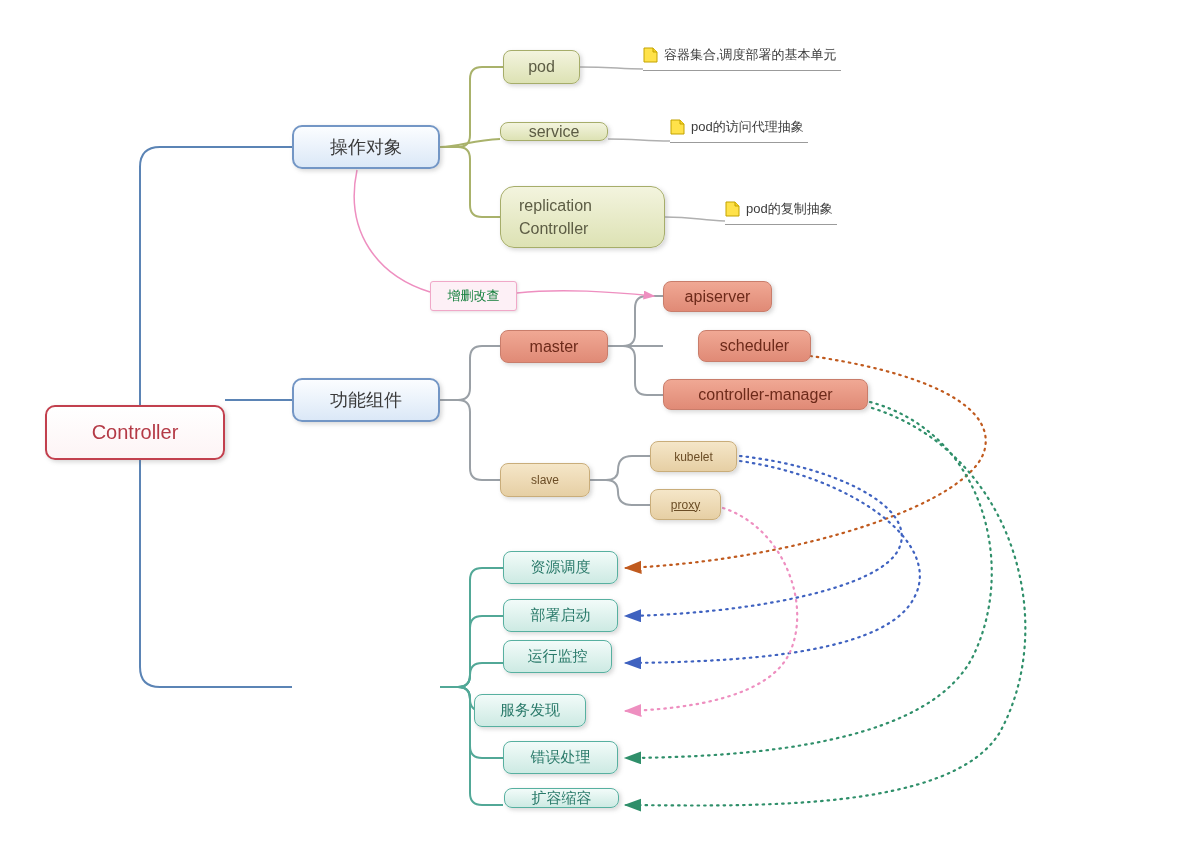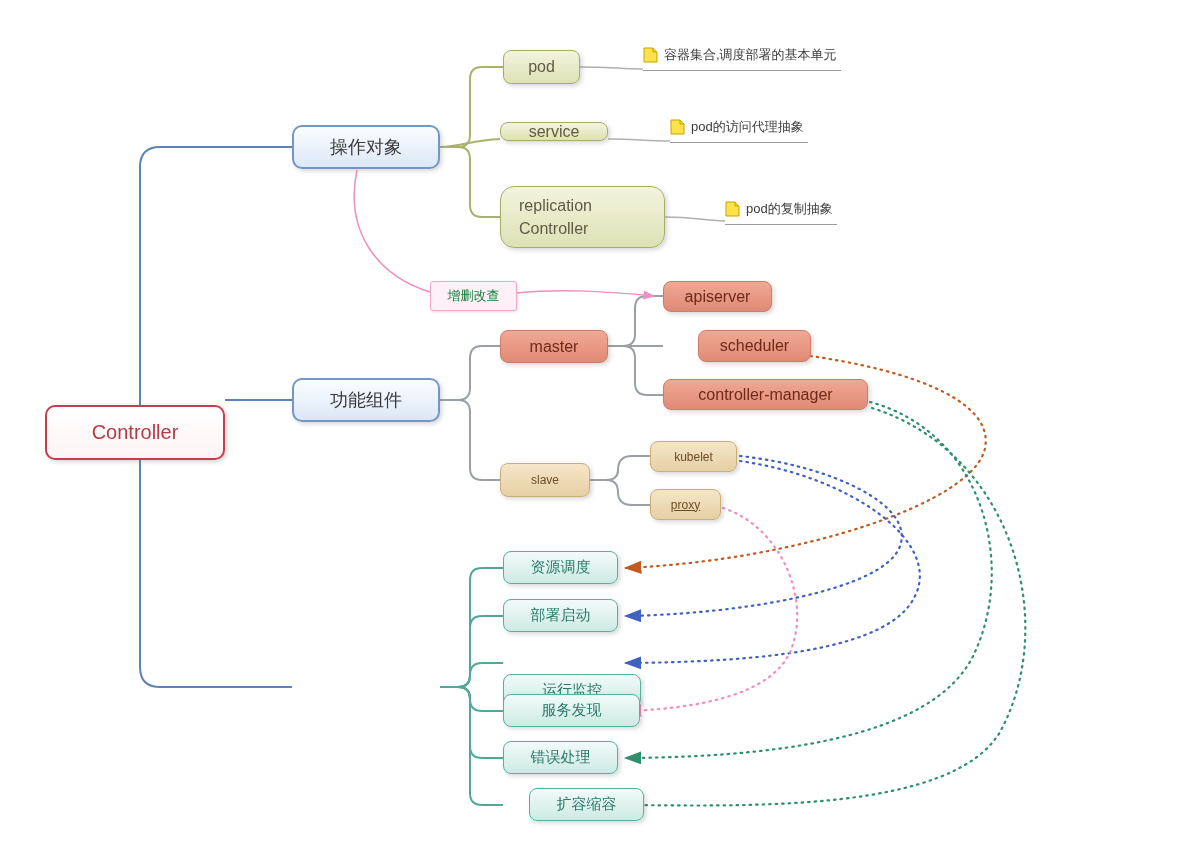"运行监控" #n-feat2 { top: 674px -> 640px; width: 138px -> 109px }
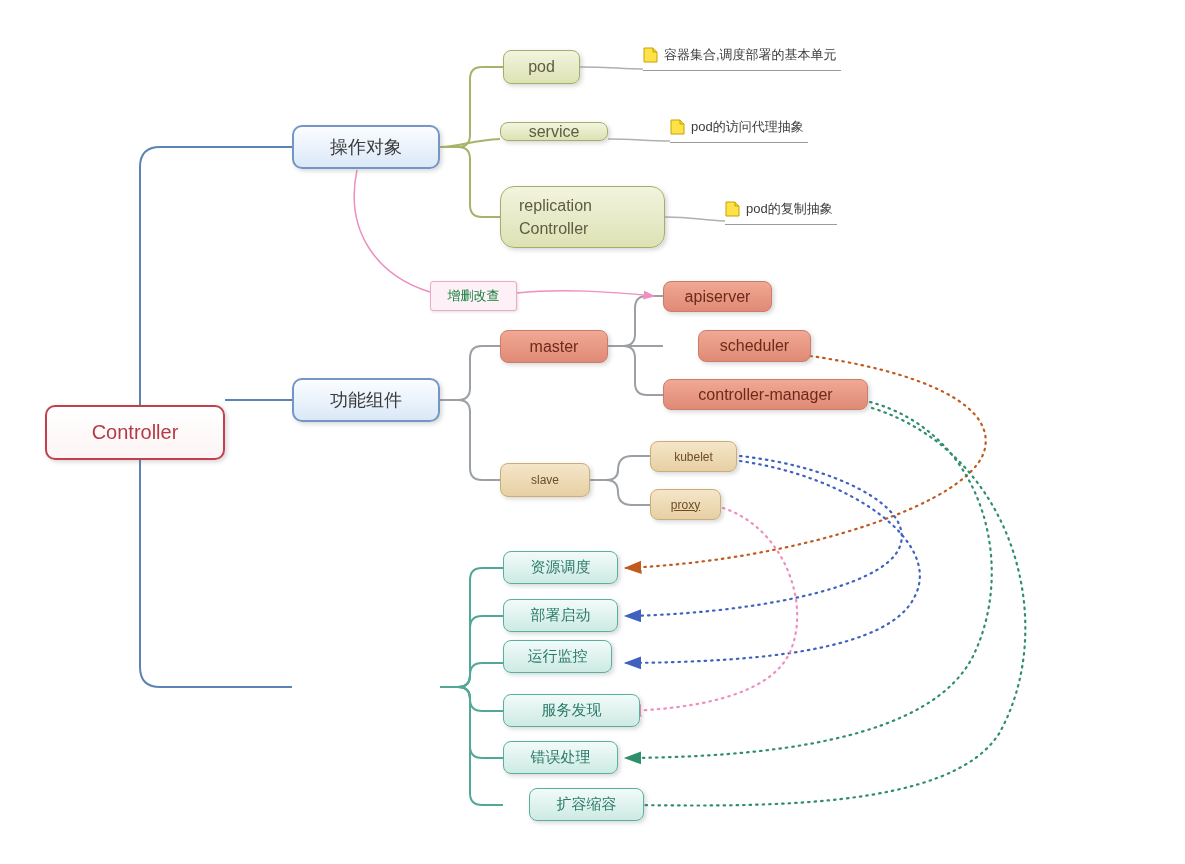"服务发现" #n-feat3 { left: 503px -> 474px; width: 137px -> 112px }
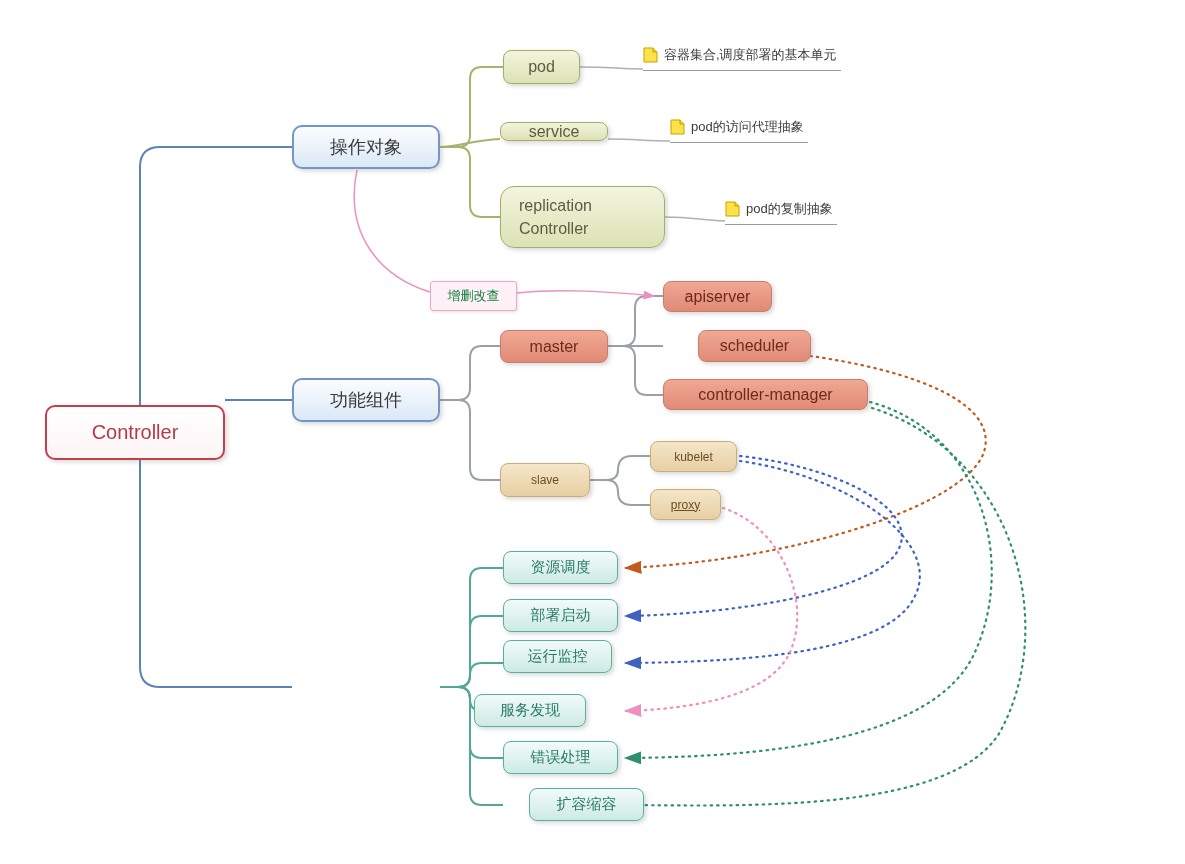"扩容缩容" #n-feat5 { height: 33px -> 20px; left: 529px -> 504px }
